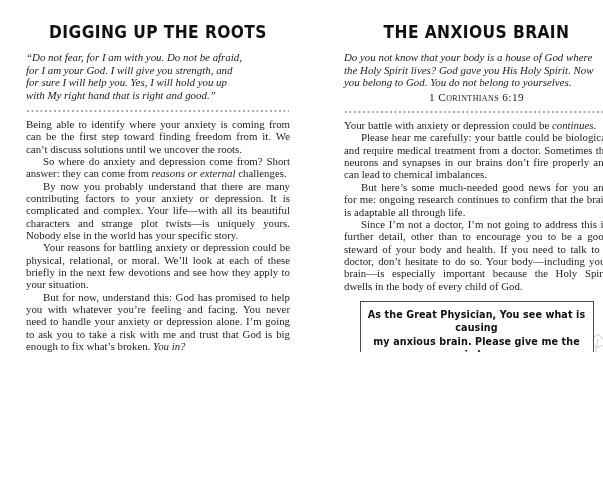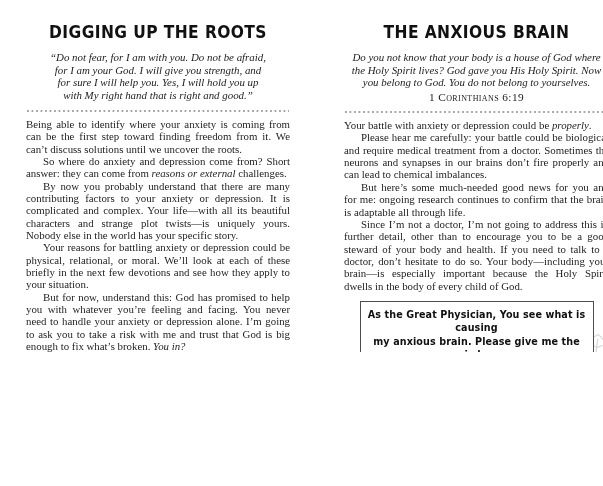"“Do not fear, for I" .quote { text-align: center -> left }
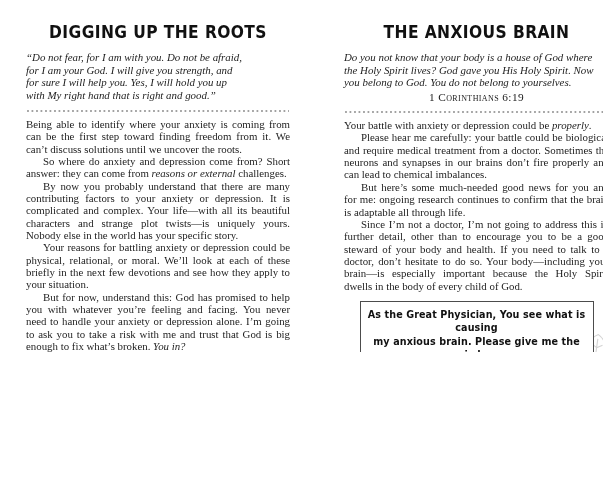"properly" em { text: properly -> continues }
